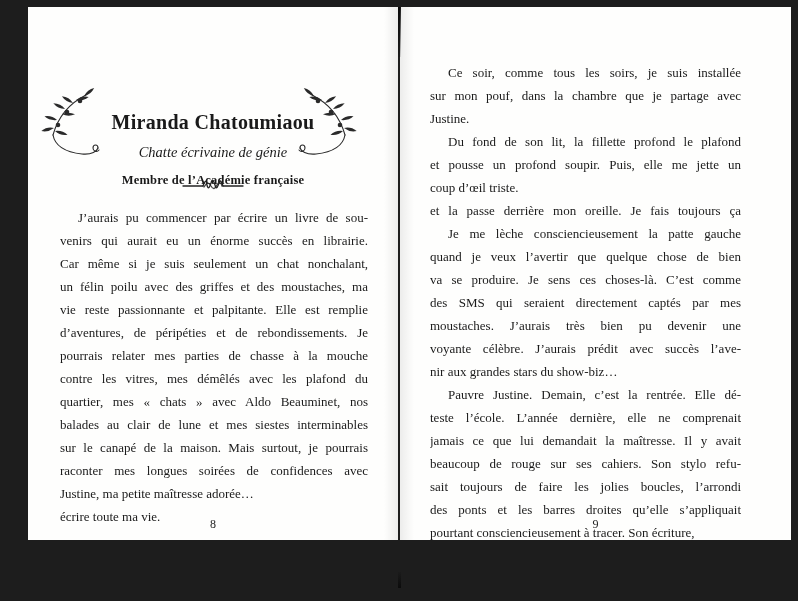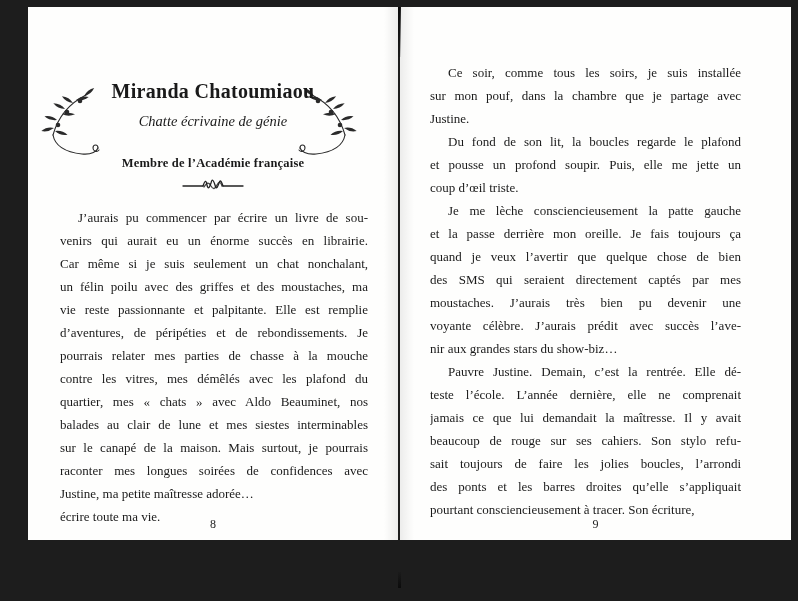"Miranda Chatoumiaou" .chapter-title { margin-top: none -> 31px }
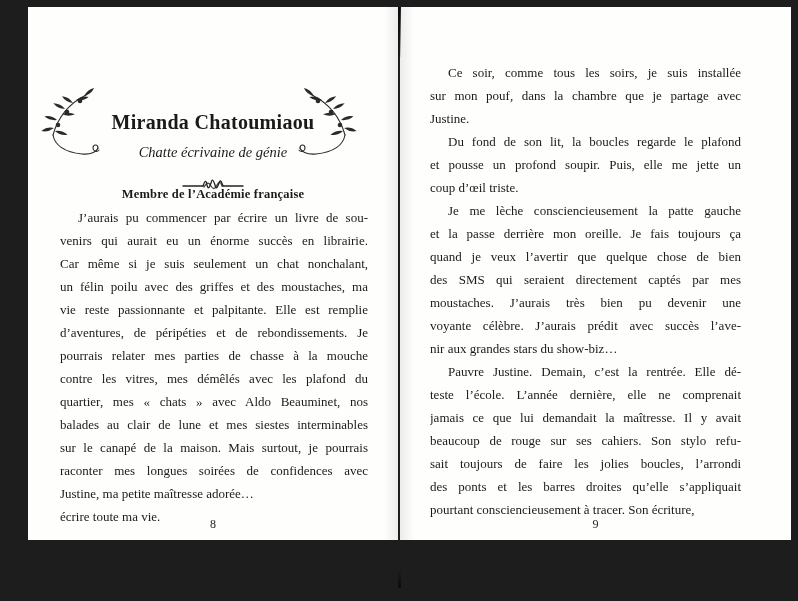"Du fond de son lit," div.line { text: boucles regarde -> fillette profond }
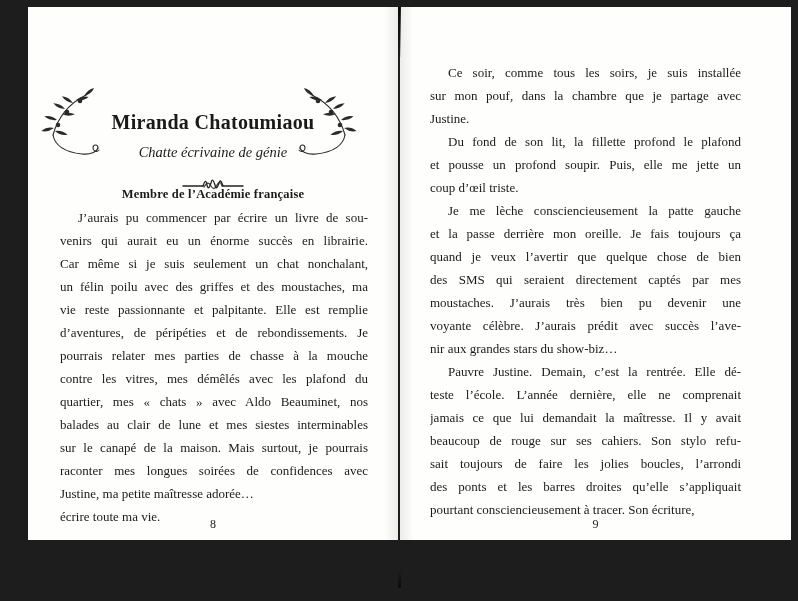"Membre de l’Académie française" .chapter-affiliation { margin-top: 25px -> 11px }
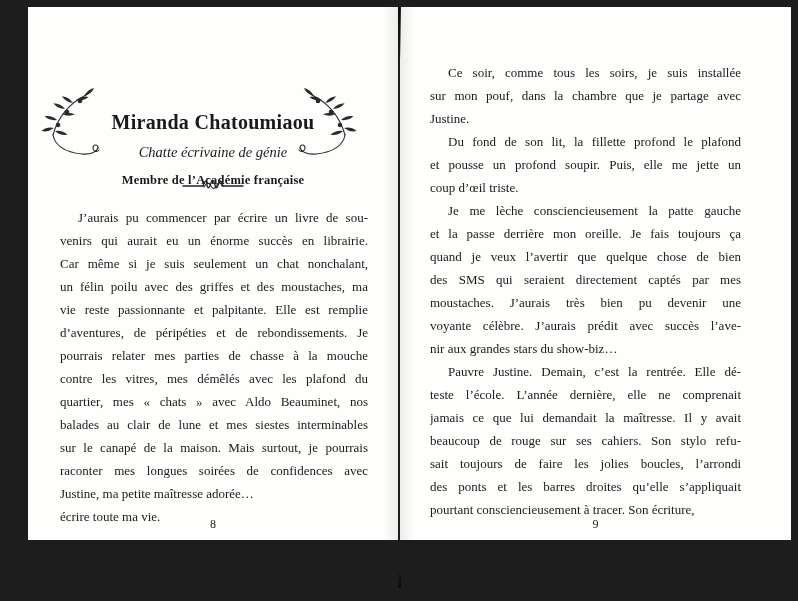"Je me lèche consciencieusement la" div.line { order: before "et la passe derrière mon" -> after "et la passe derrière mon" }
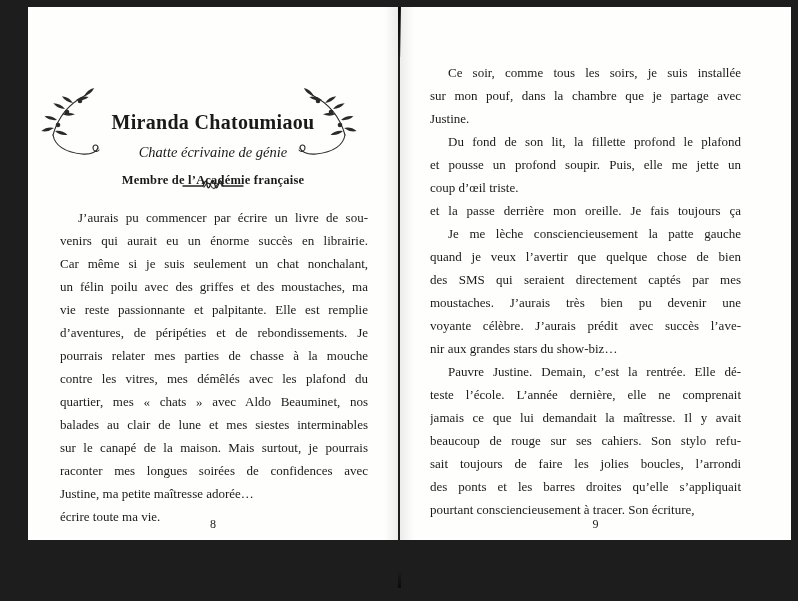"va se produire. Je sens" div.line { html: none -> <div>va se produire. Je sens ces choses-là. C’est comme</div> }
